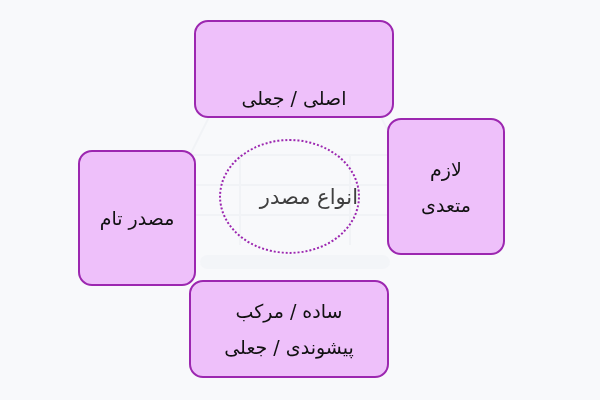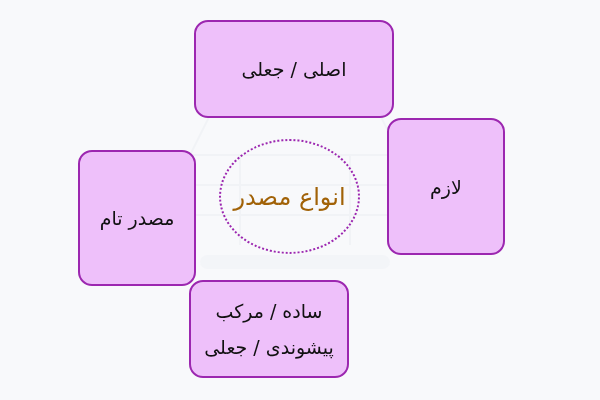"اصلی / جعلی" #node-top { justify-content: none -> flex-end }
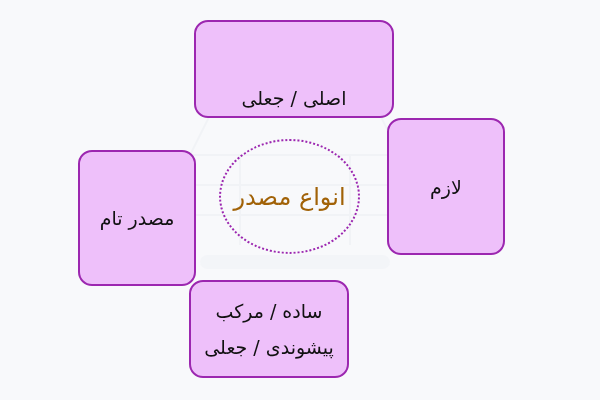"انواع مصدر" .center { color: #a16207 -> #404040; font-size: 24px -> 21px; justify-content: center -> flex-start }
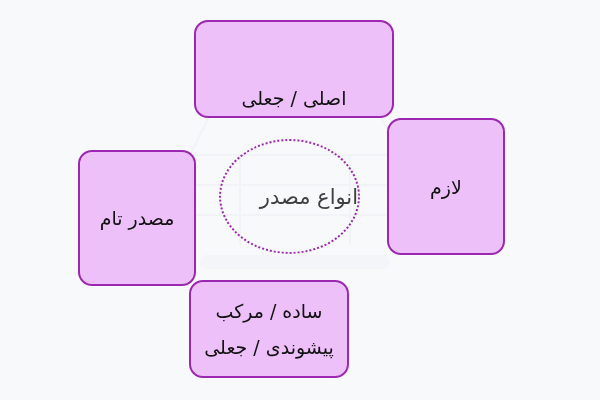"متعدی" span { html: none -> <span>متعدی</span> }
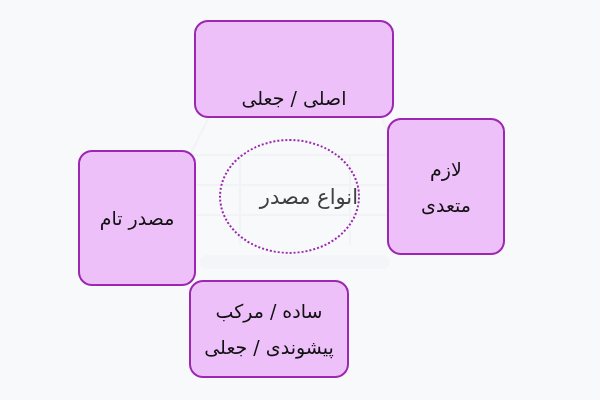"ساده / مرکب" #node-bottom { width: 160px -> 200px }
